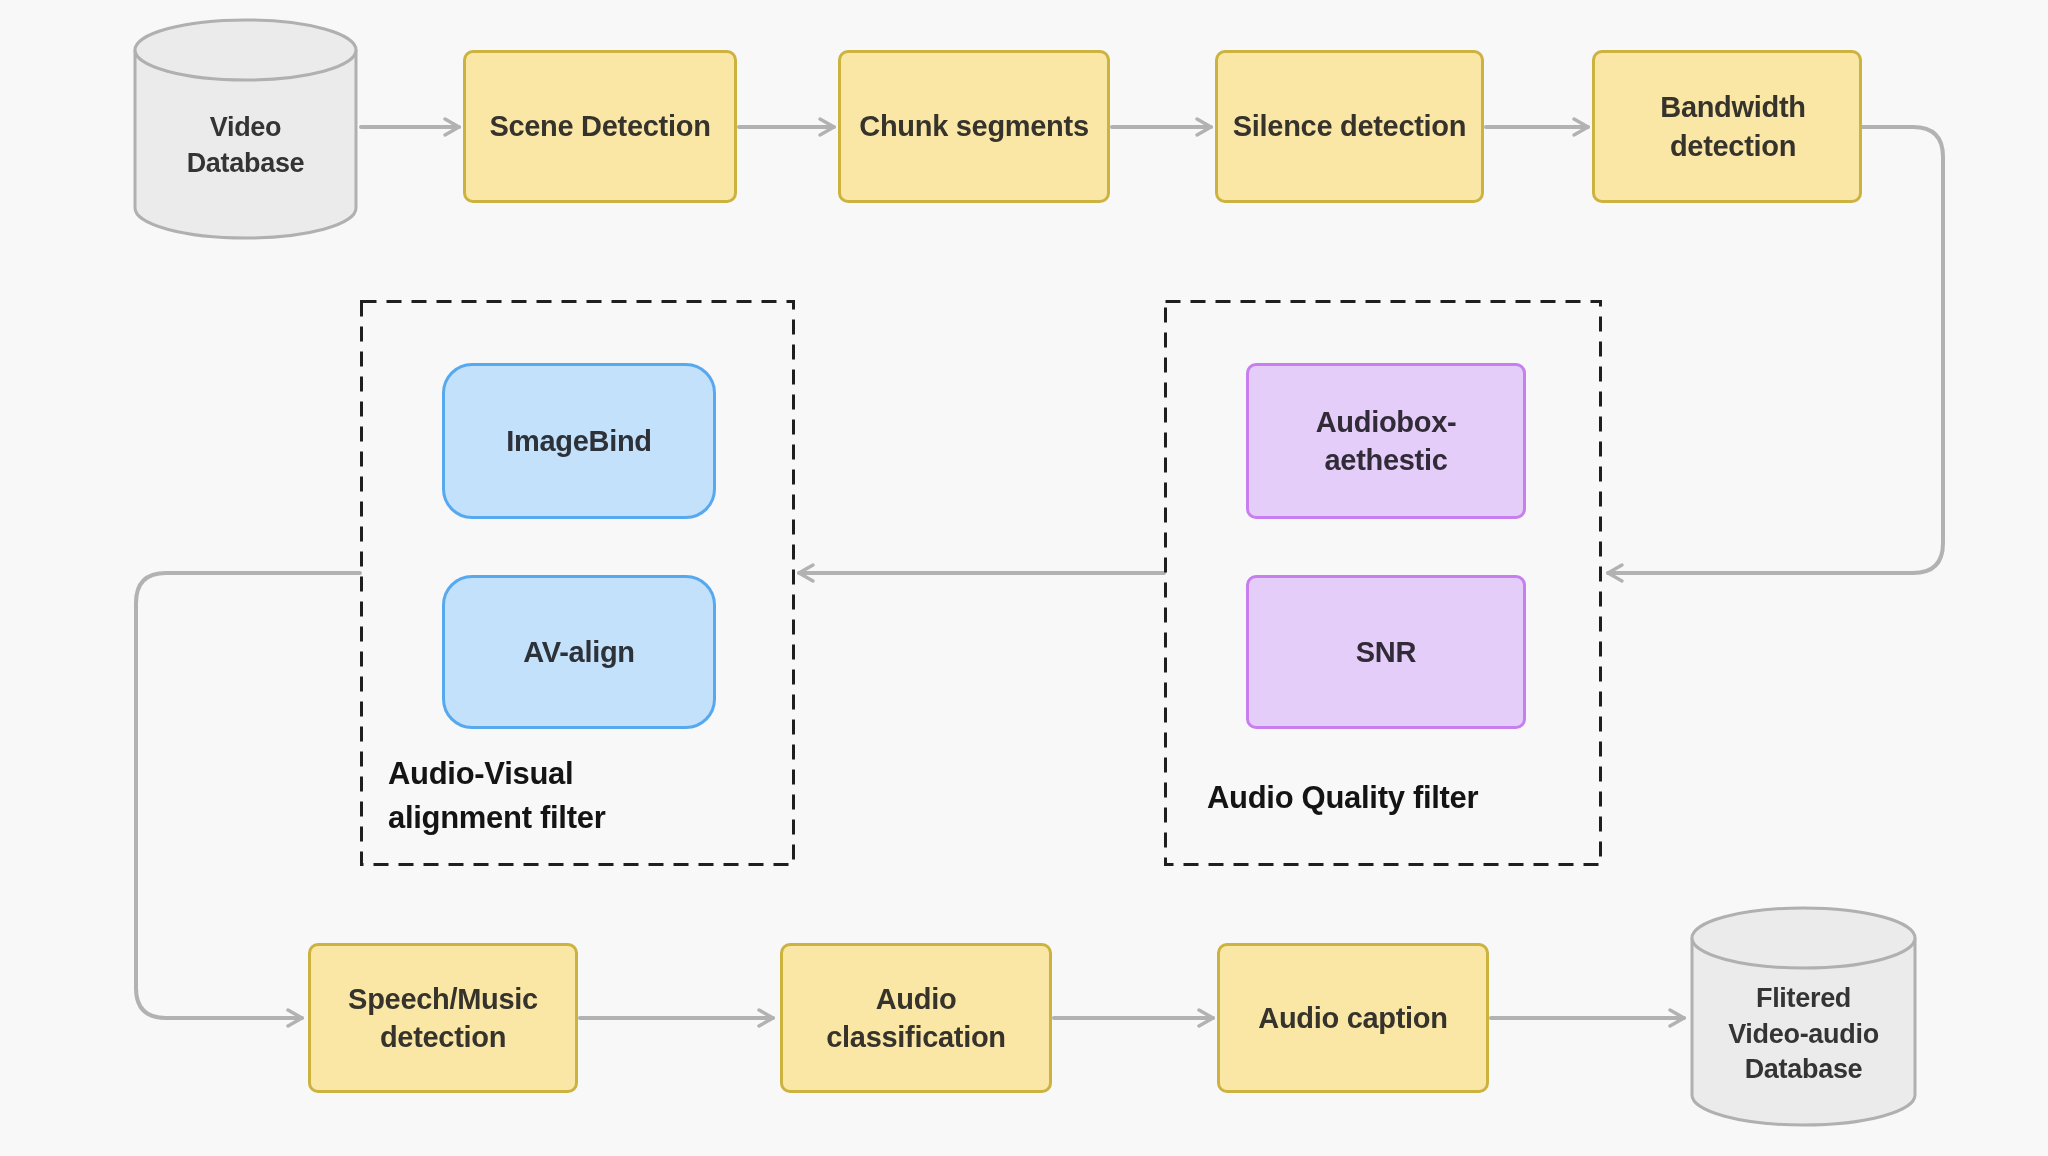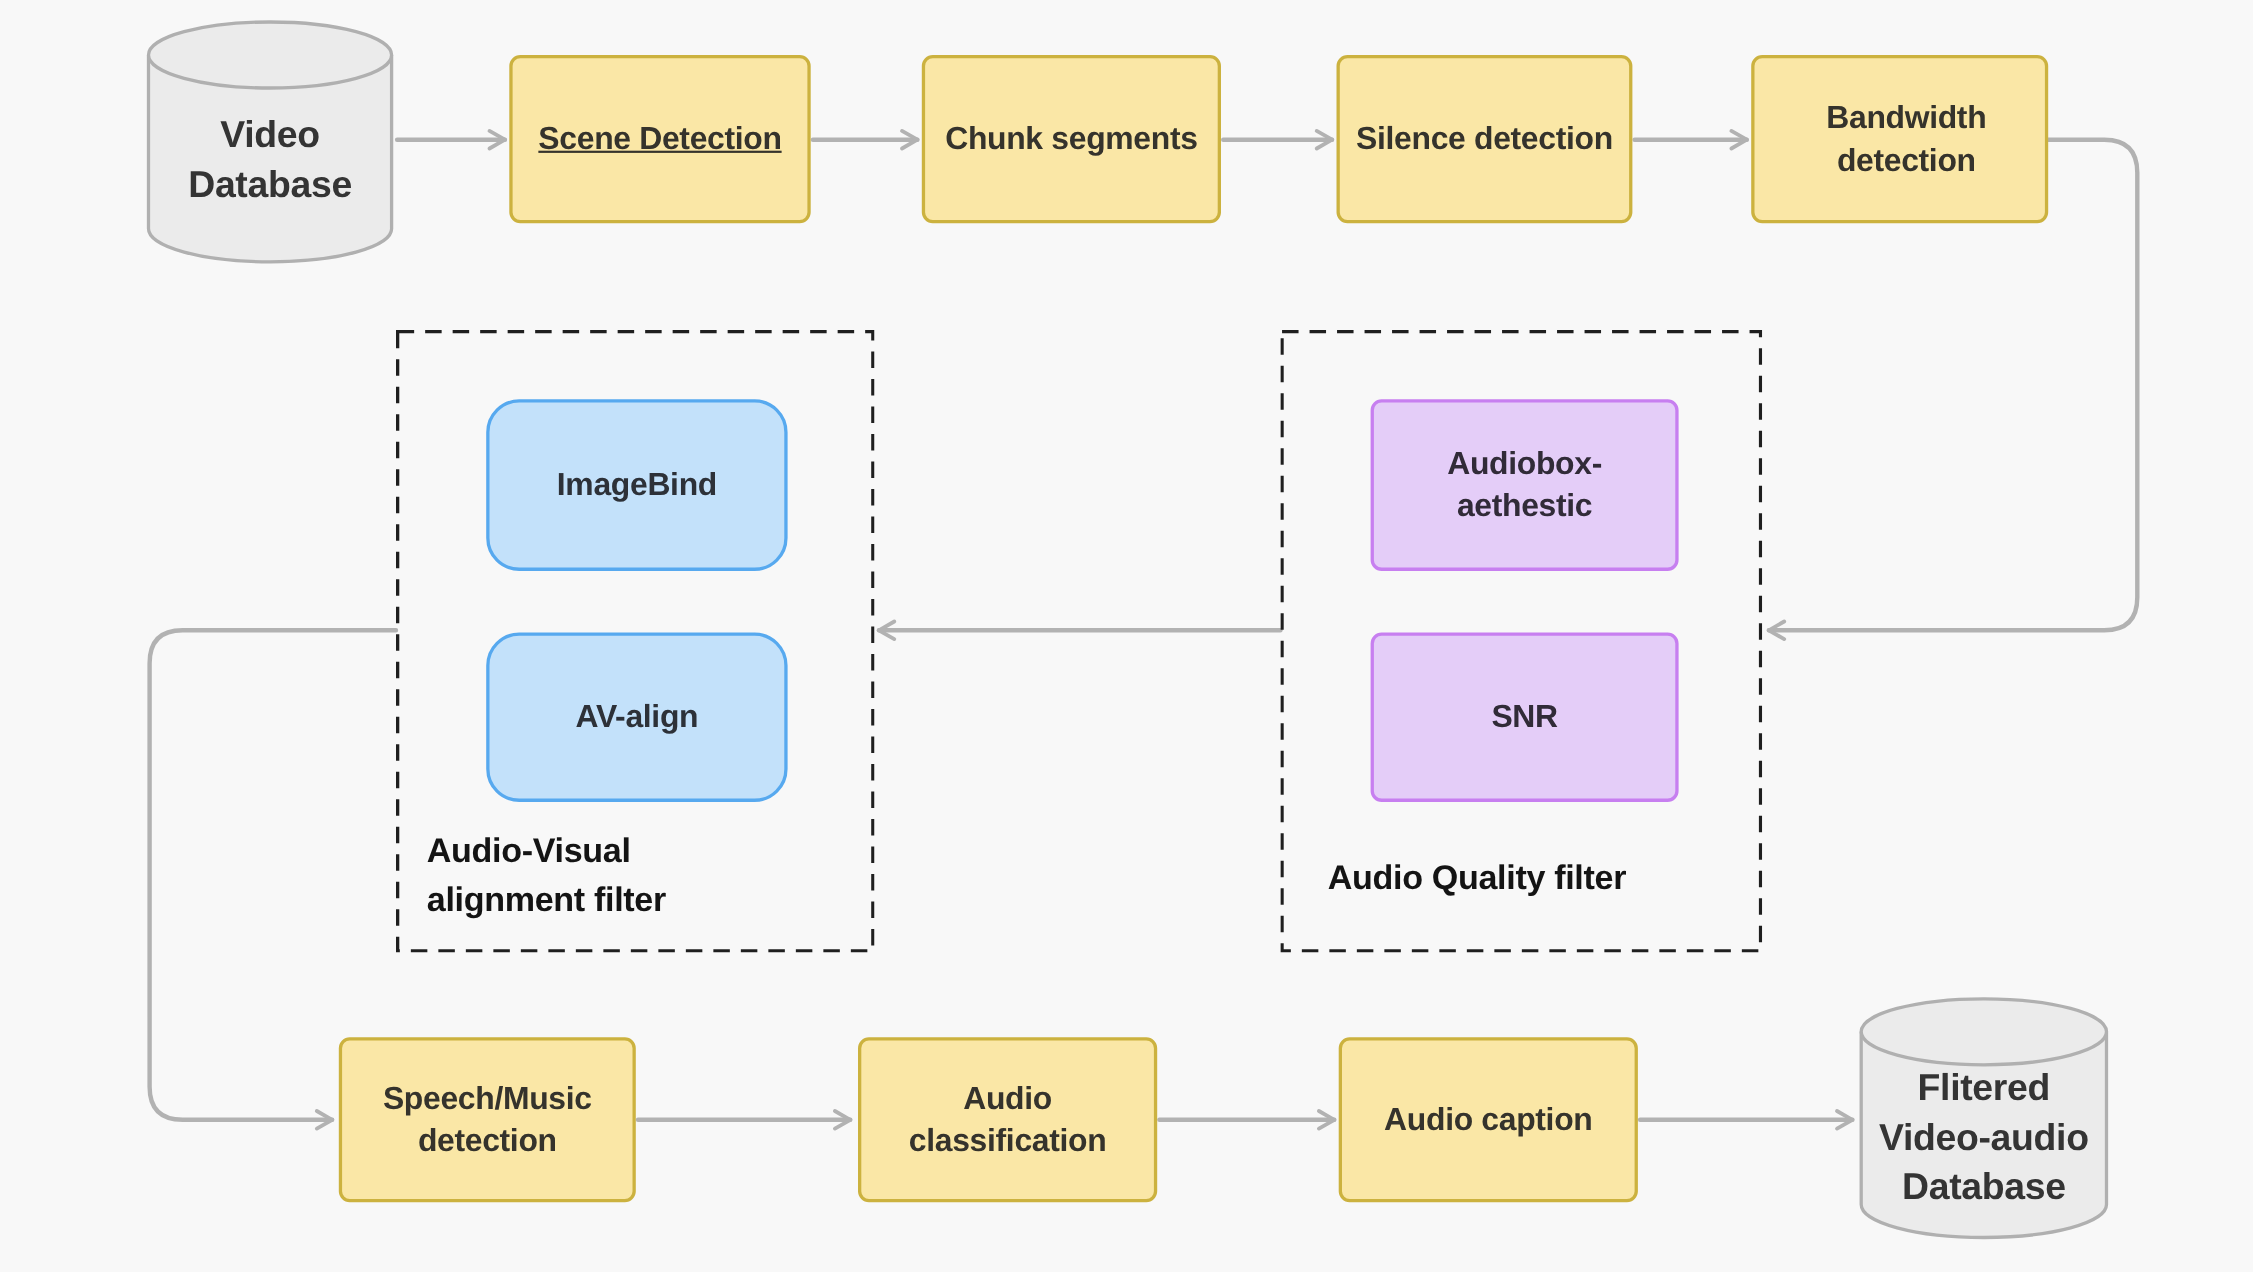"Video" .db-label { font-size: 34px -> 27px }
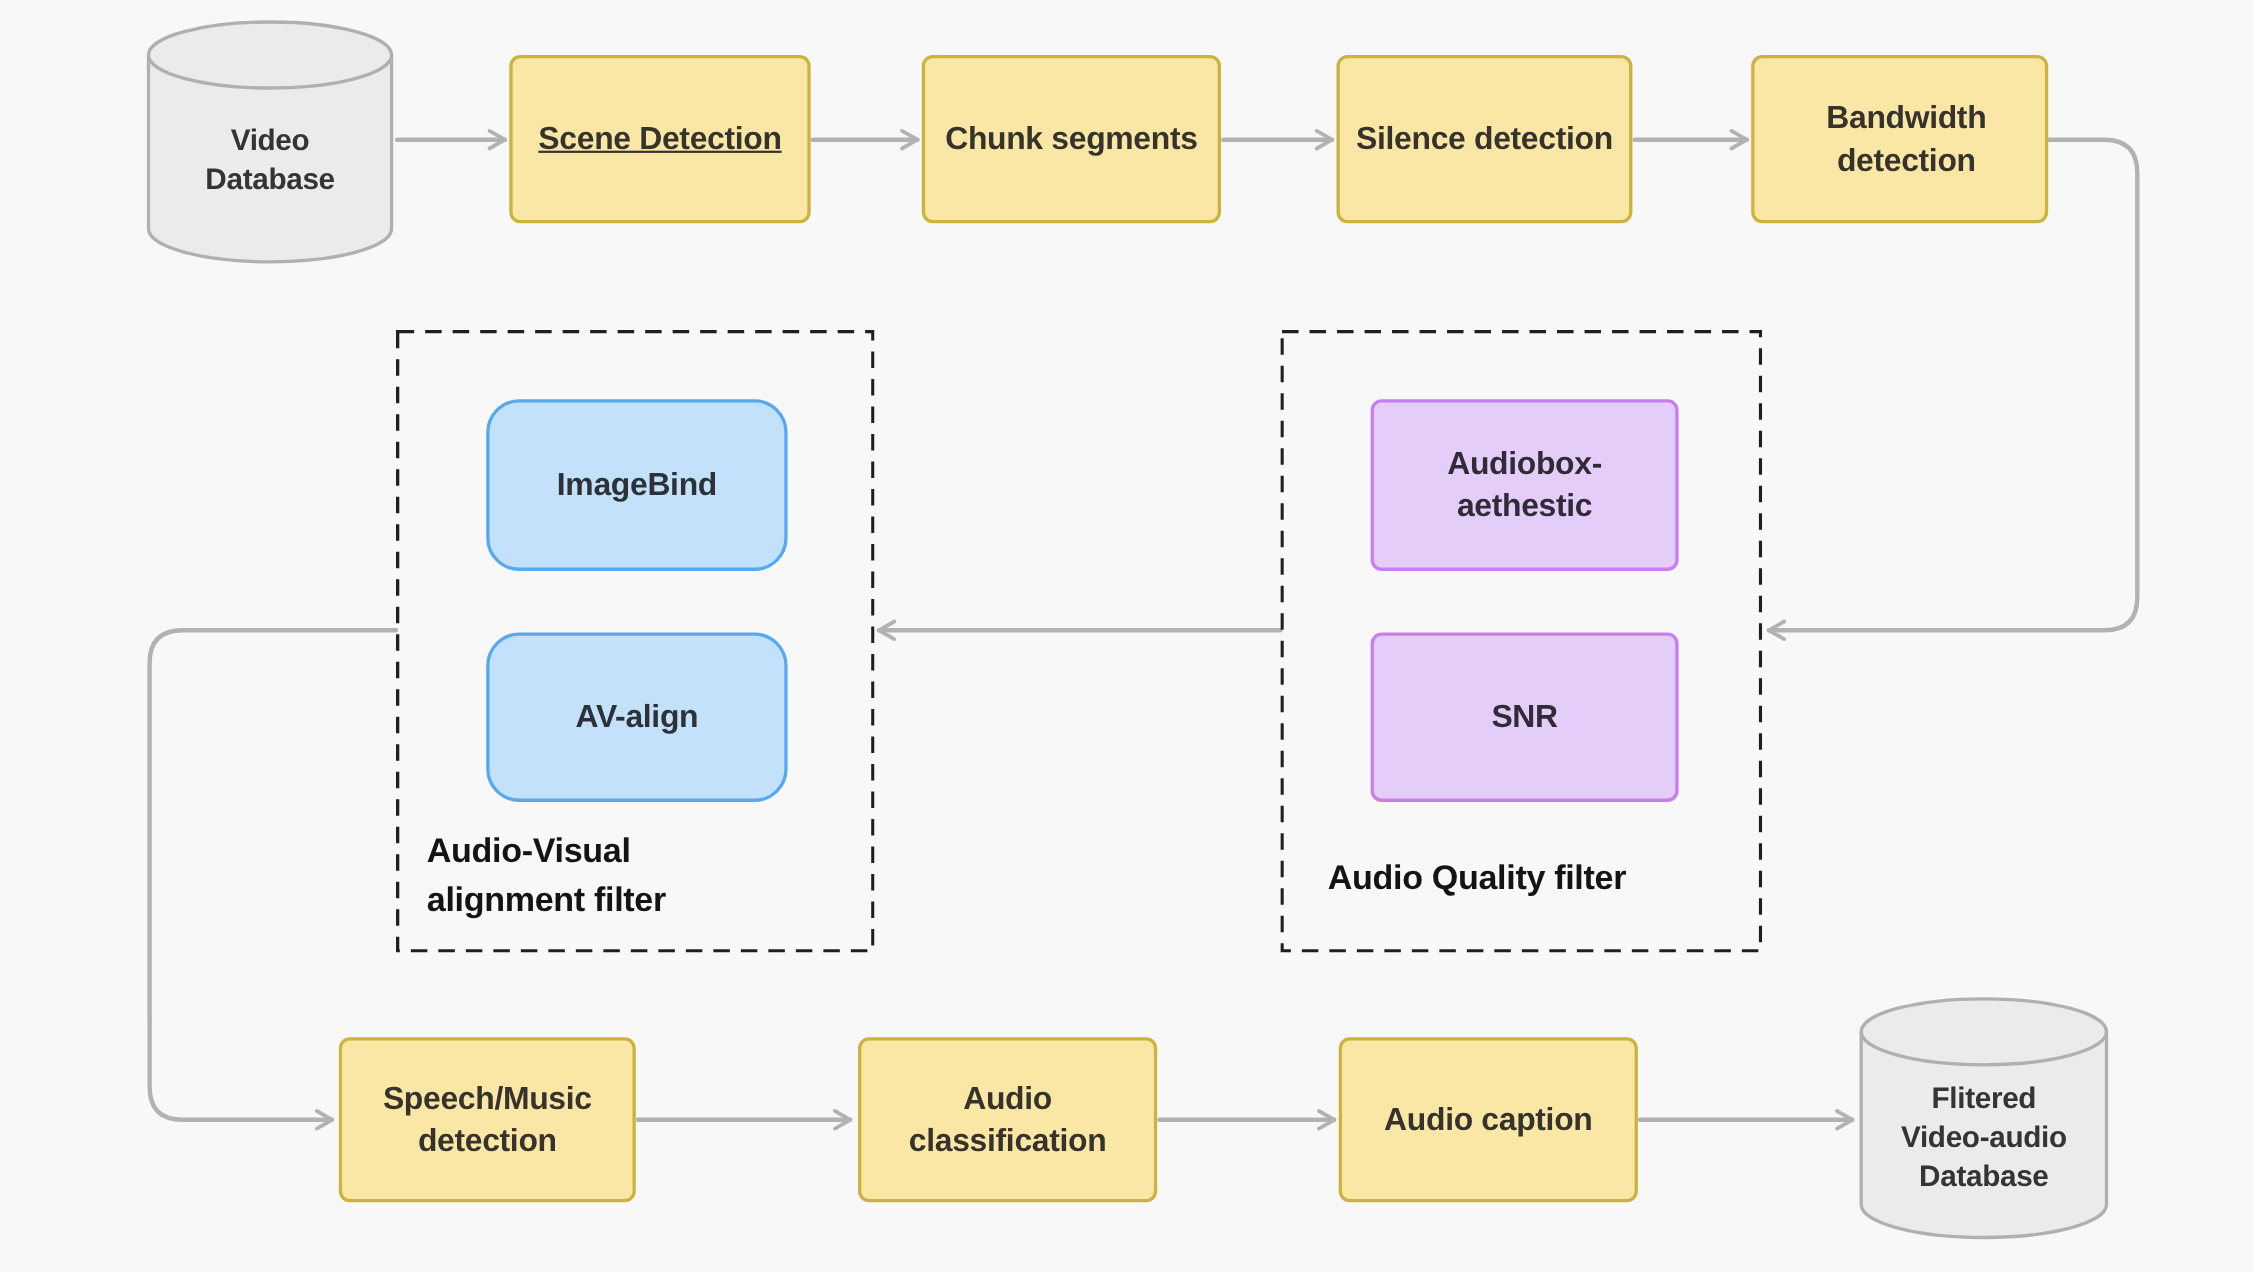"Scene Detection" div.node { text-decoration: underline -> none }
